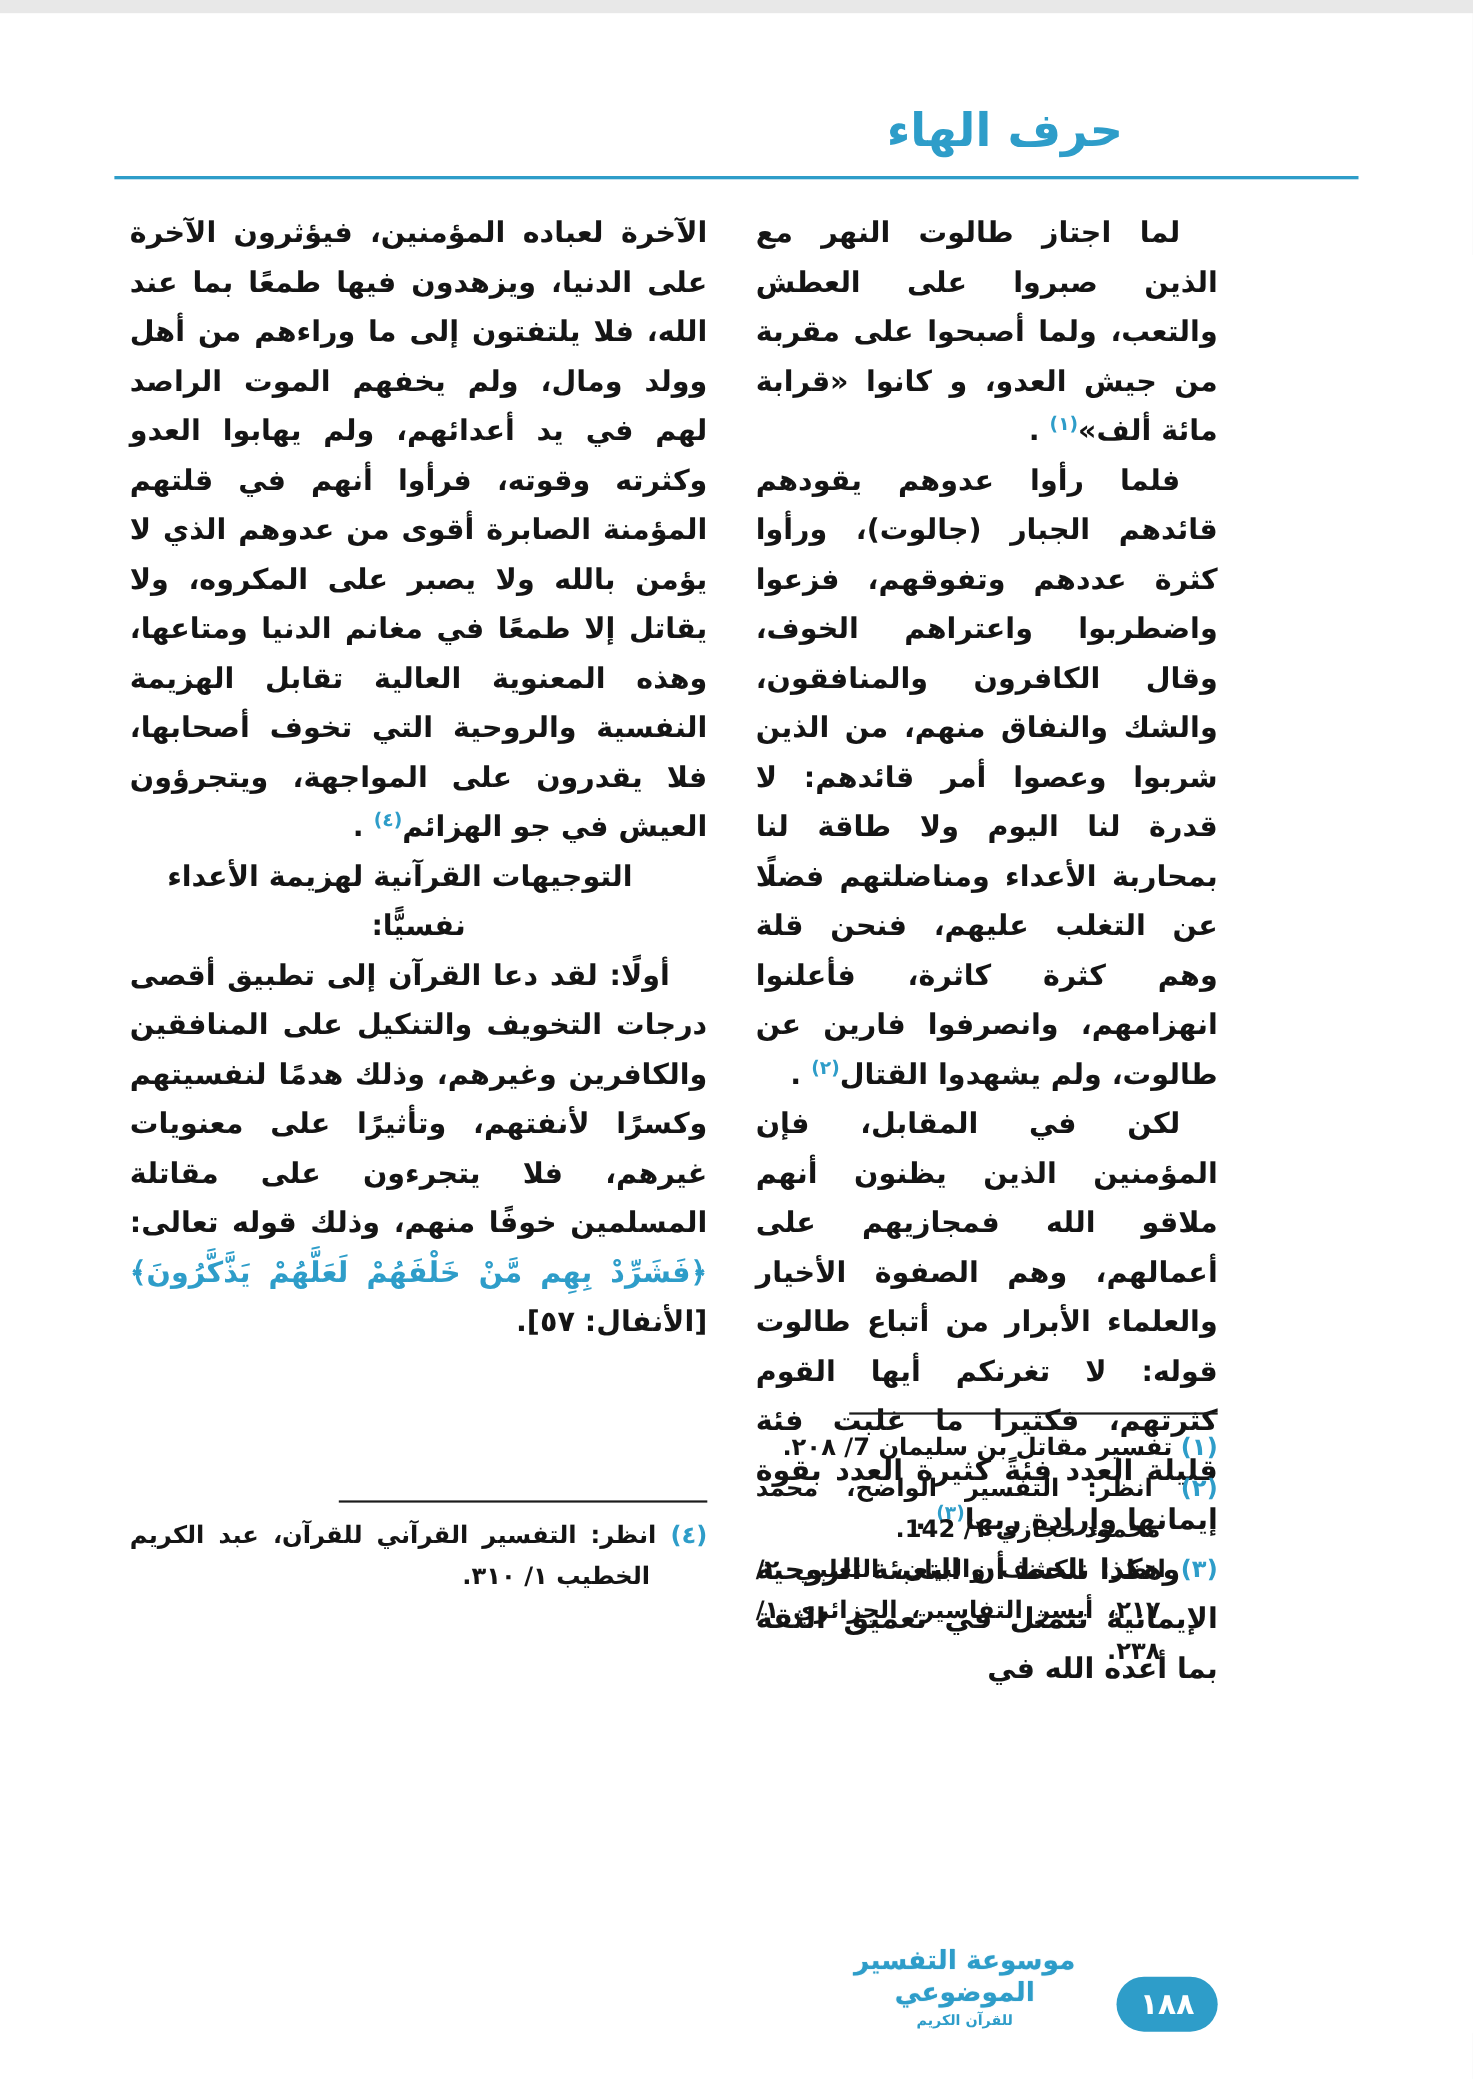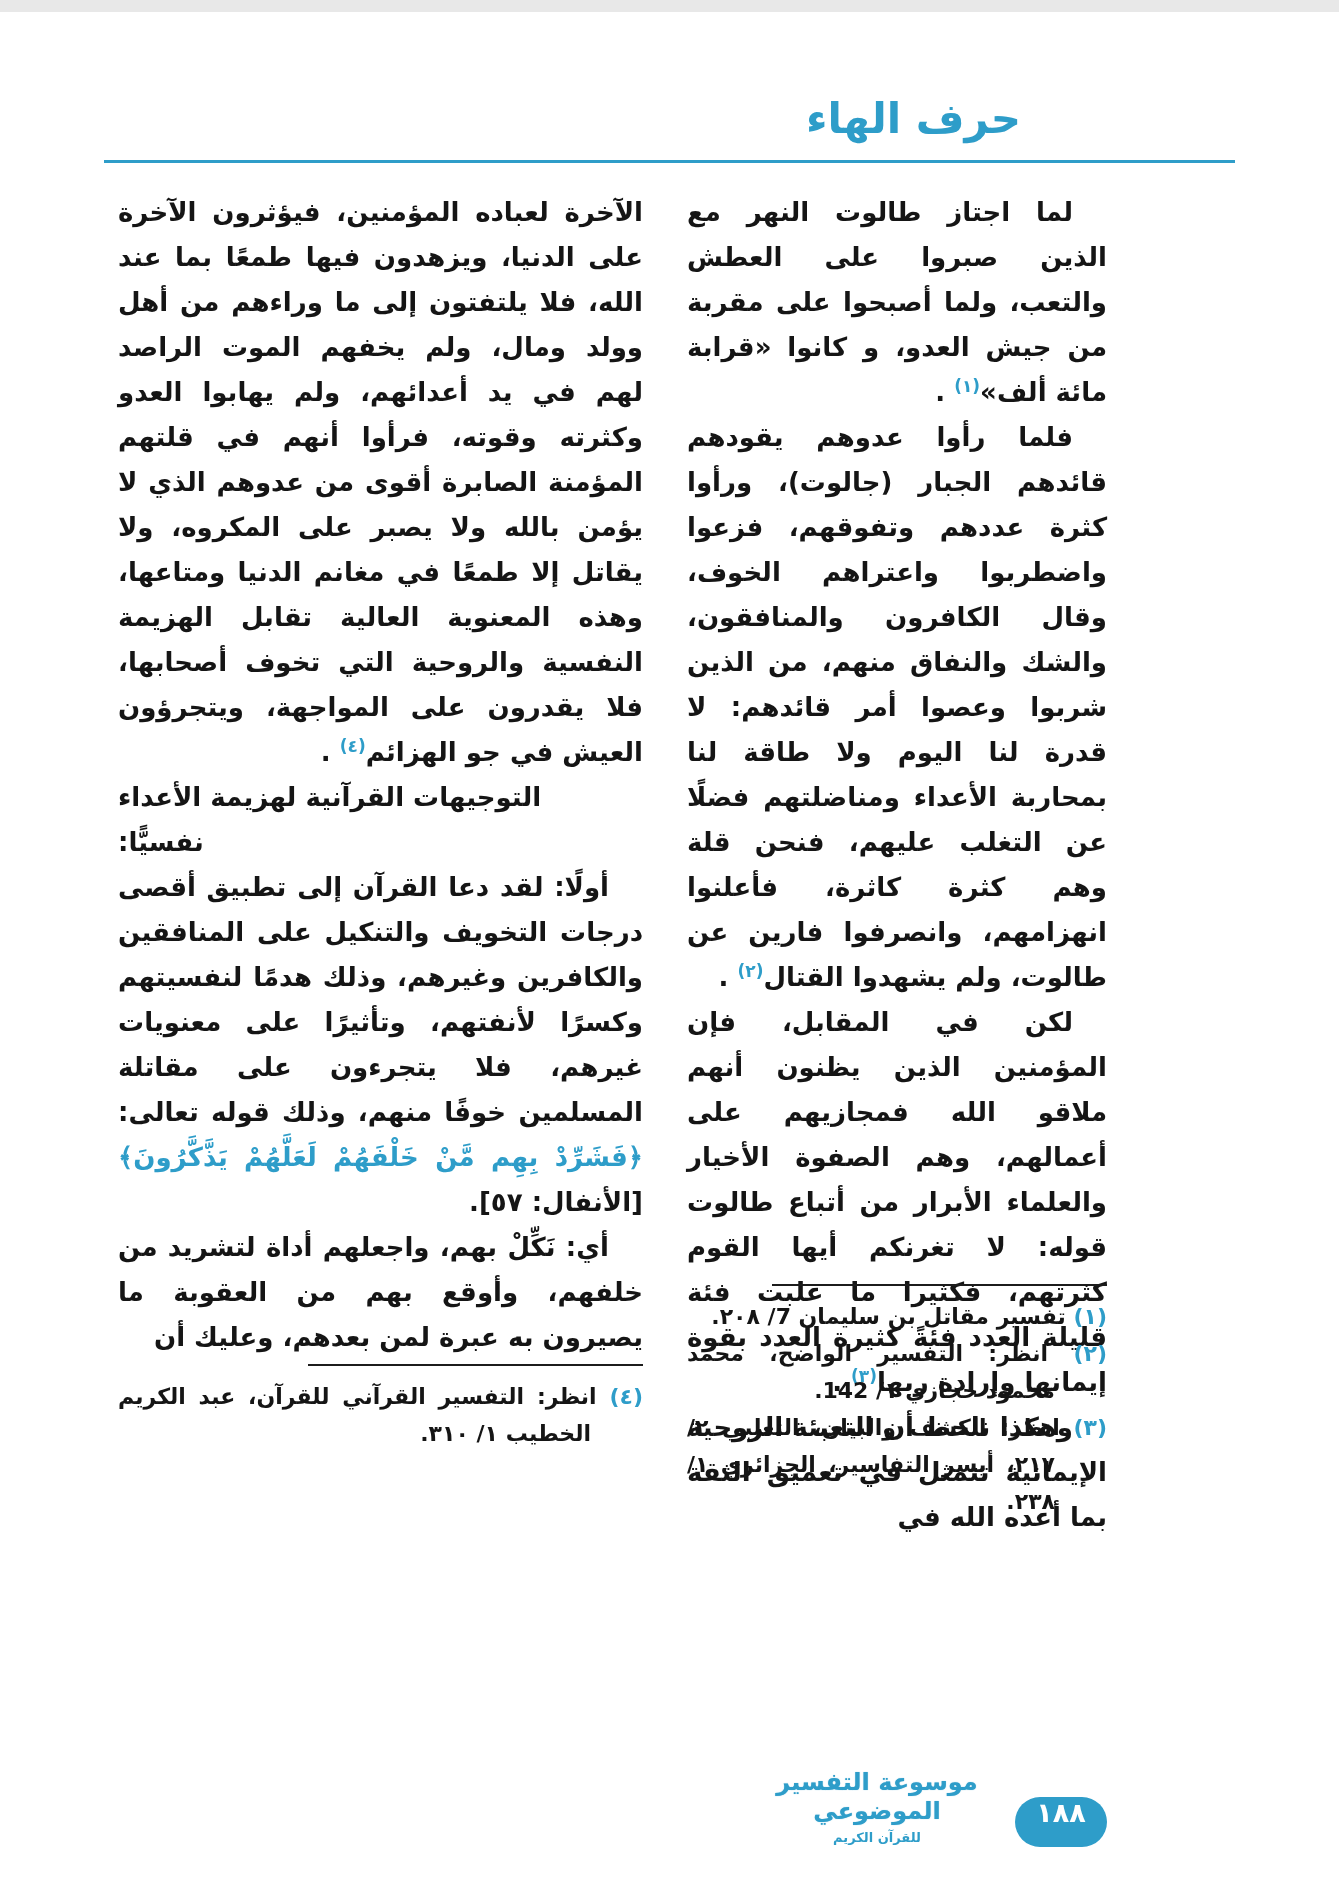"التوجيهات القرآنية لهزيمة الأعداء" p.para.heading { text-align: left -> center }
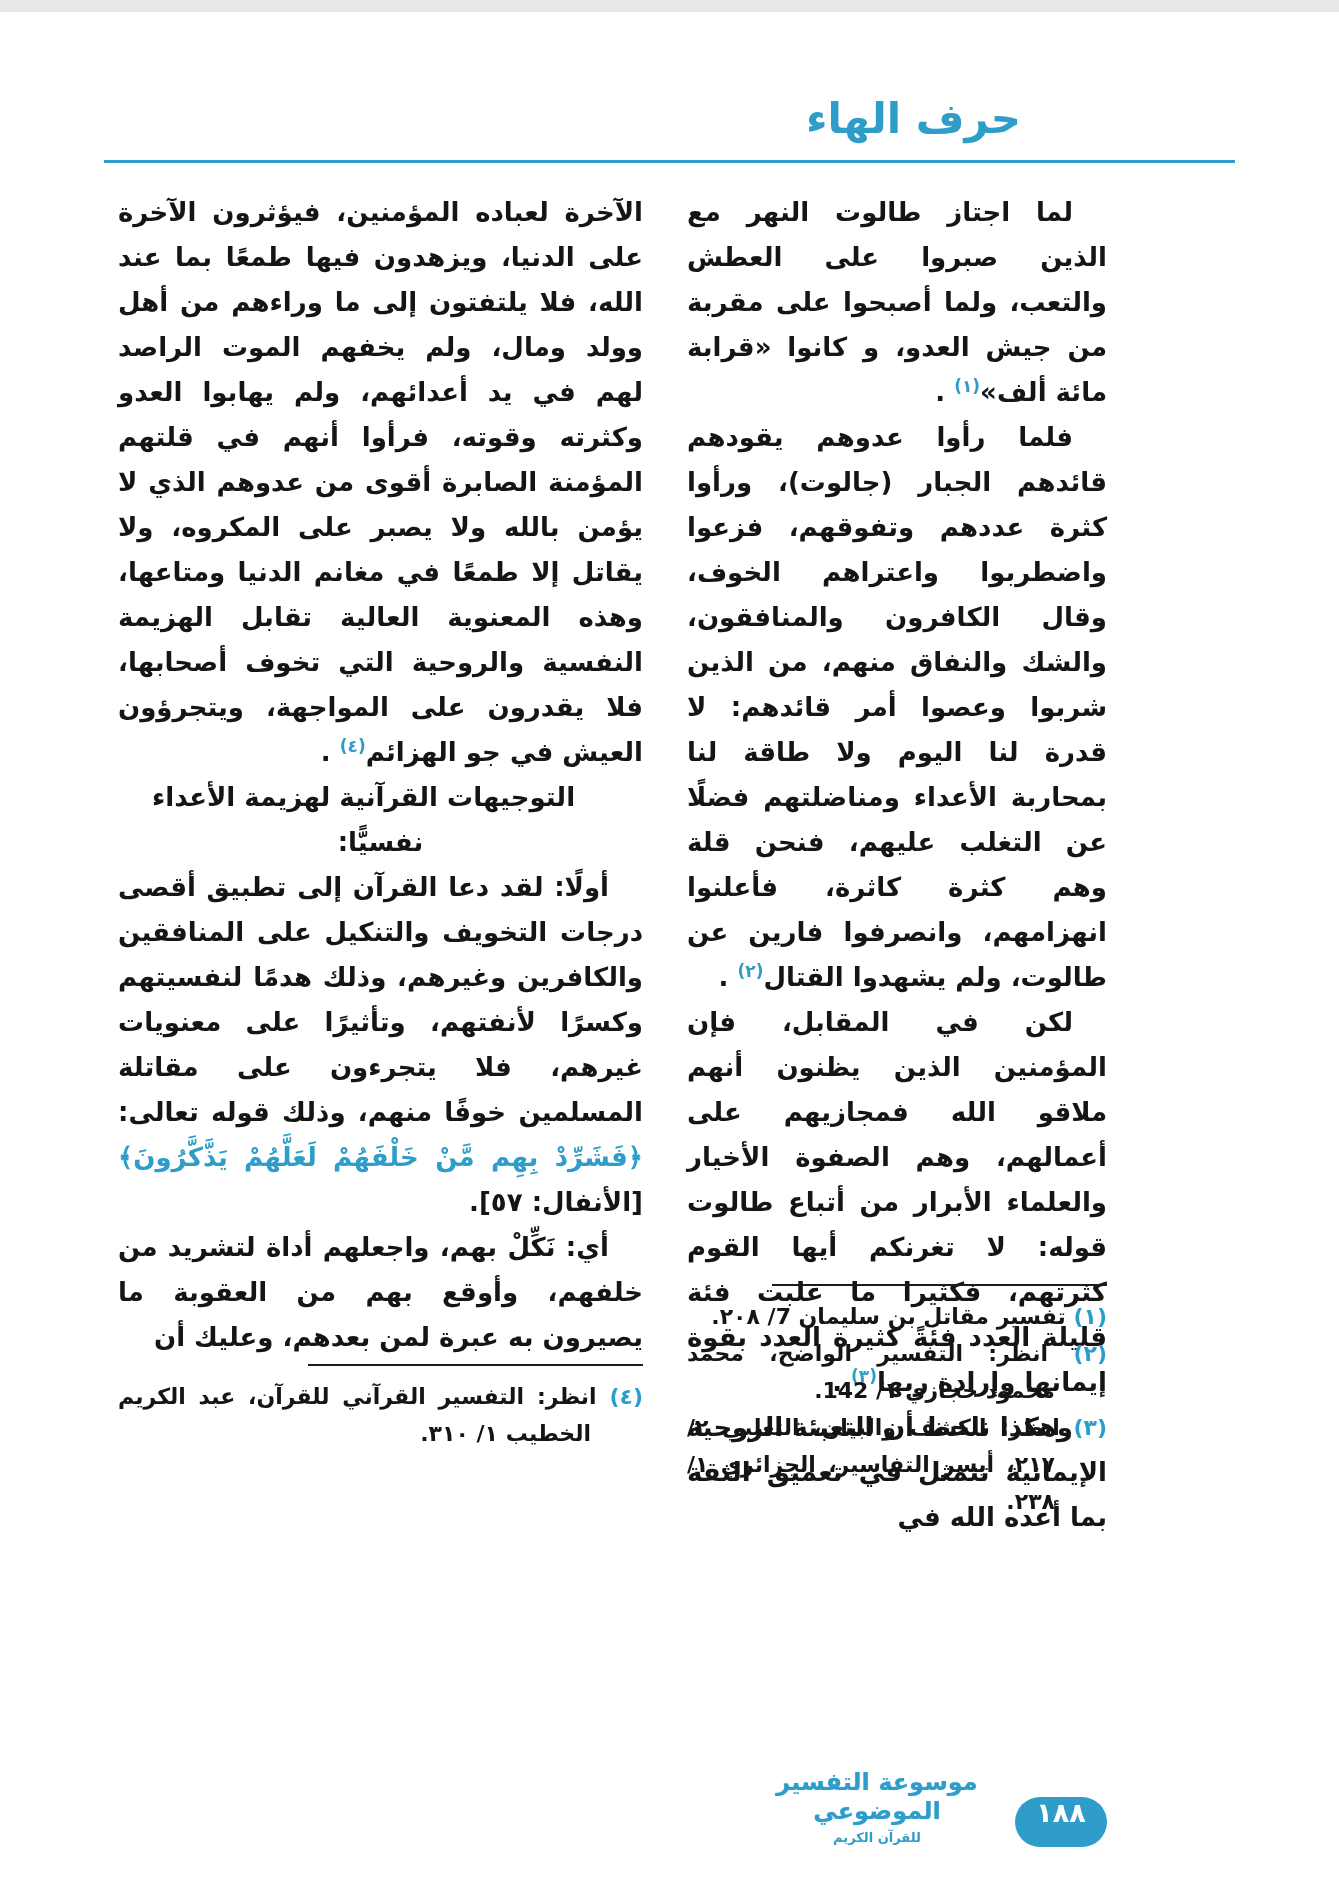"أي: نَكِّلْ بهم، واجعلهم أداة" p.para { html: <p><span>أي: نَكِّلْ بهم، واجعلهم أداة لتشريد من خلفهم، وأوقع بهم من العقوبة ما يصيرون به عبرة لمن بعدهم، وعليك أن</span></p> -> none }
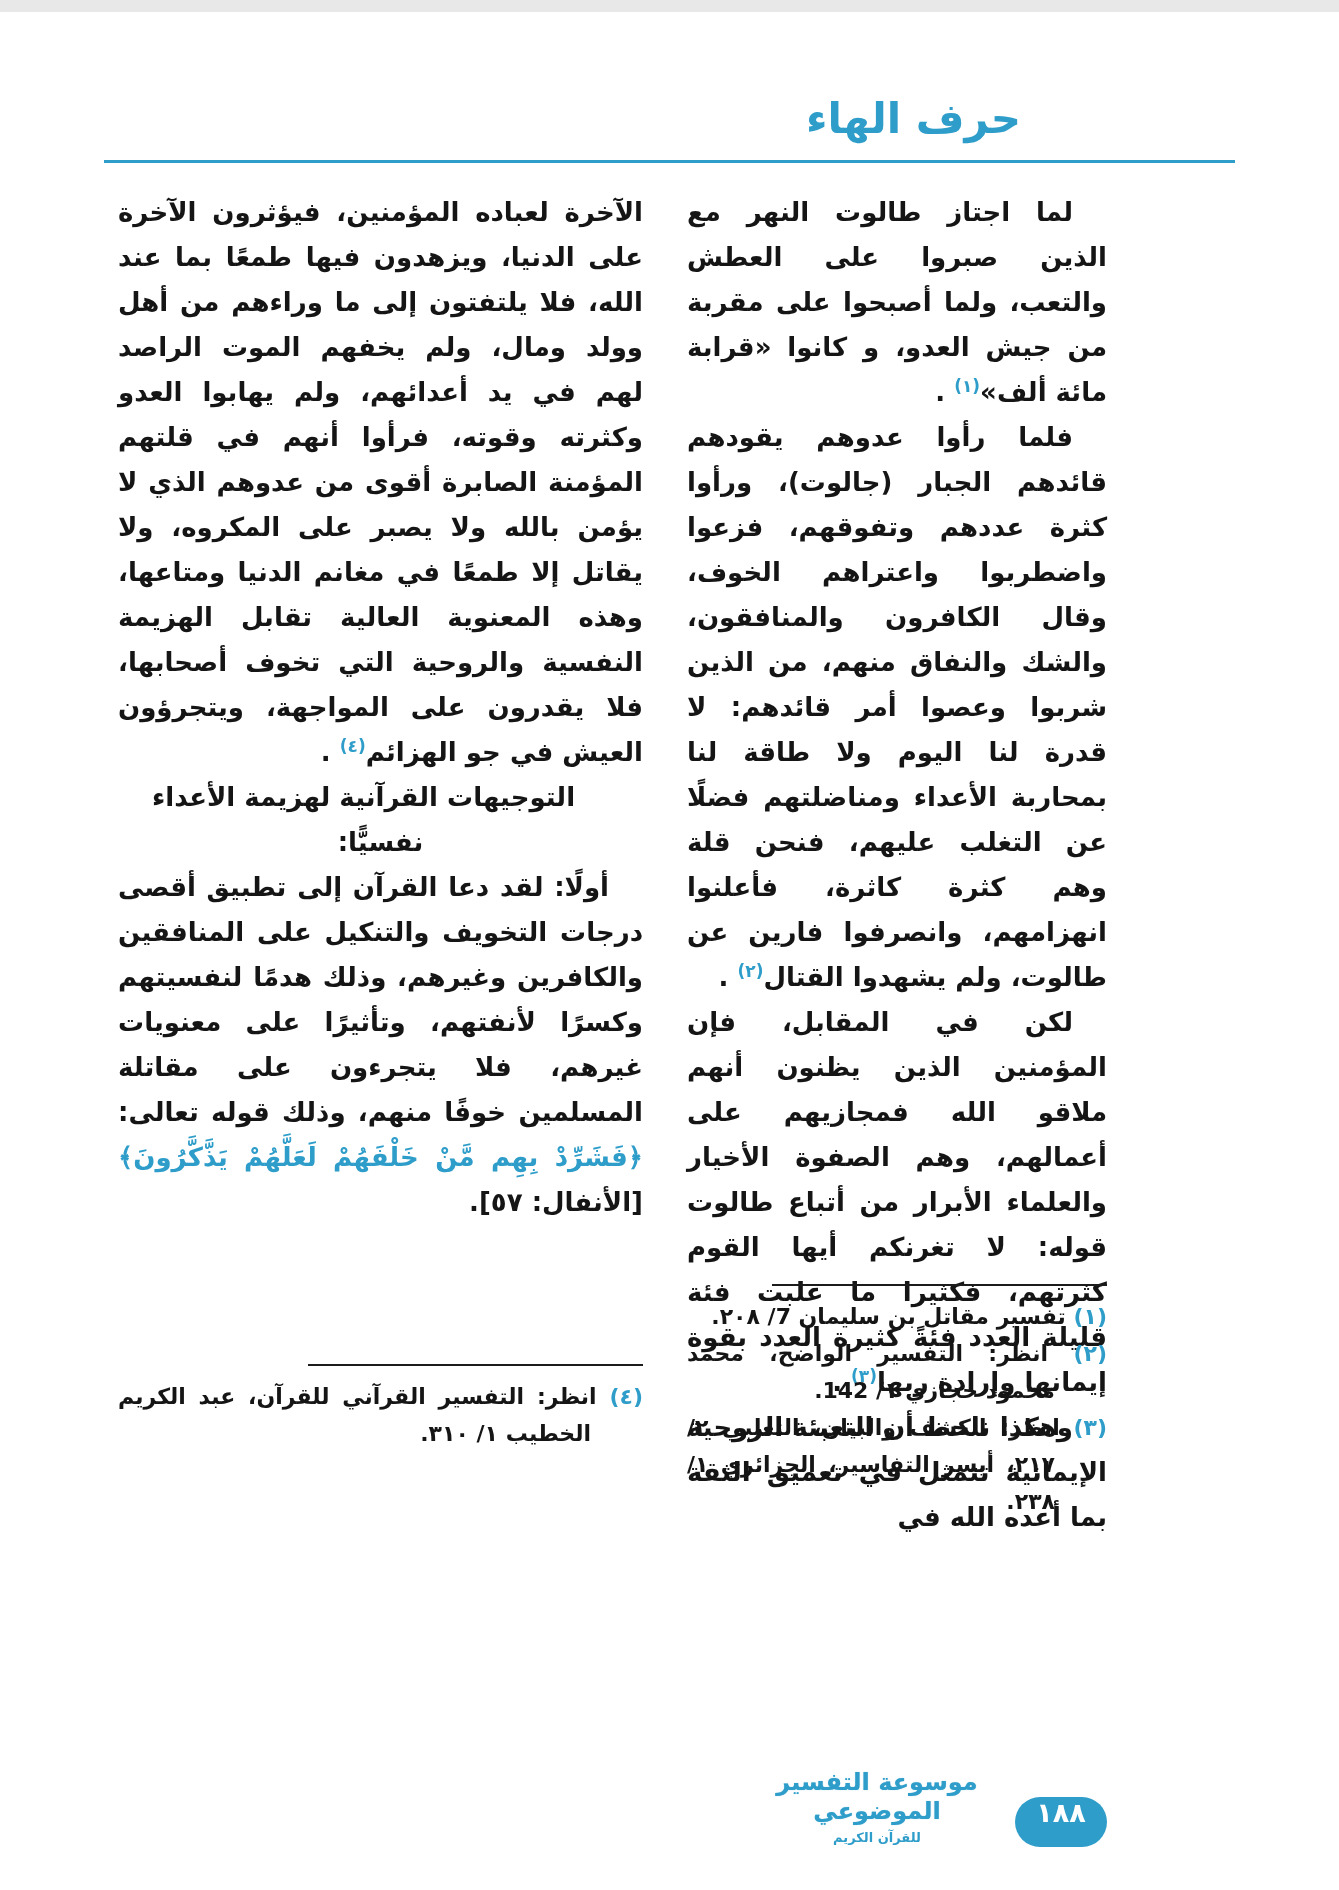"١٨٨" .page-badge { align-items: flex-start -> center }
